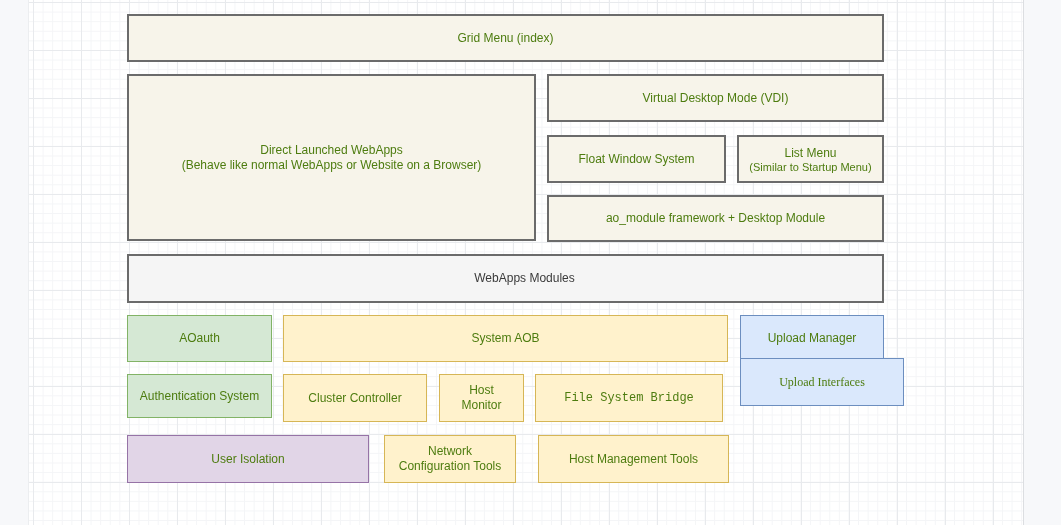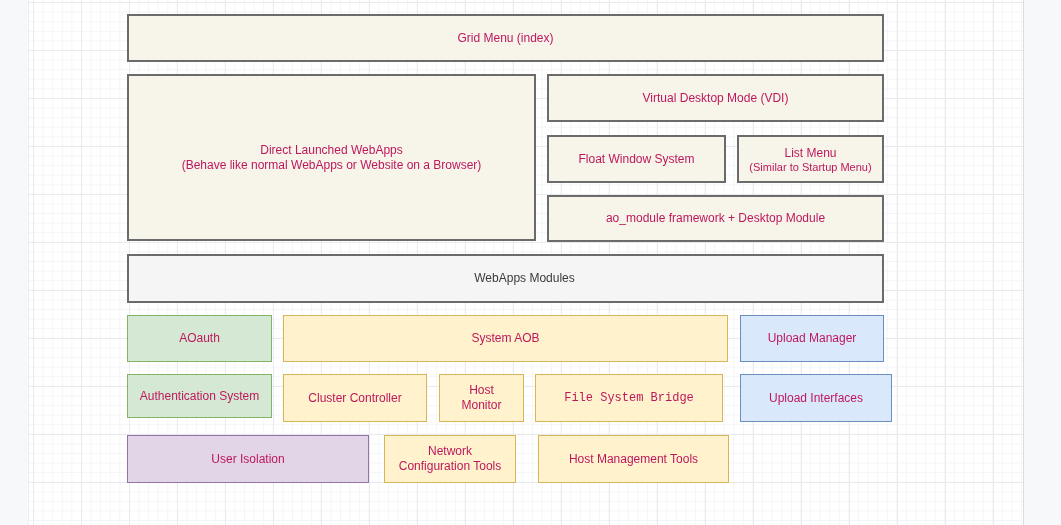"Grid Menu (index)" .node { color: #be185d -> #4d7c0f }
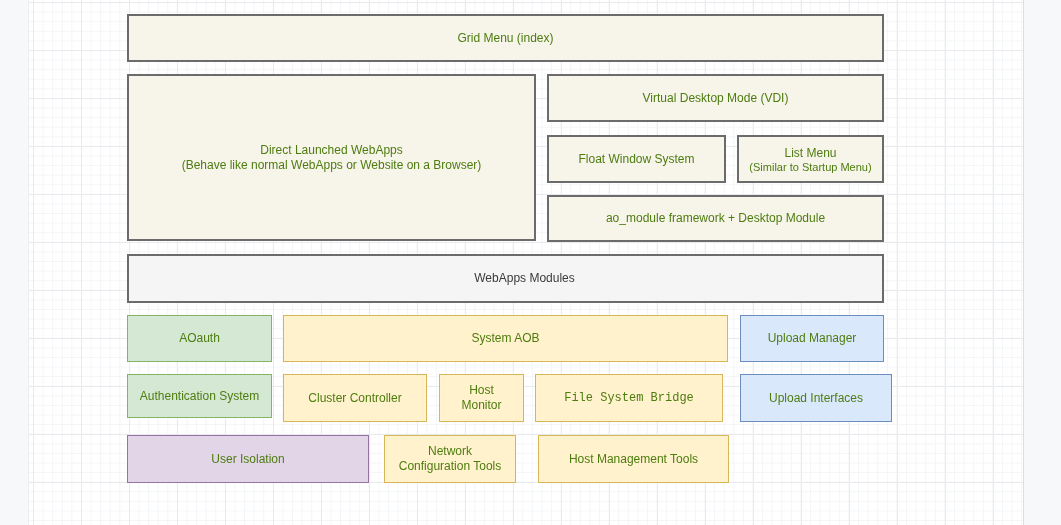"Upload Interfaces" div.node { font-family: none -> Liberation Serif, serif; top: 374px -> 358px; width: 152px -> 164px }
